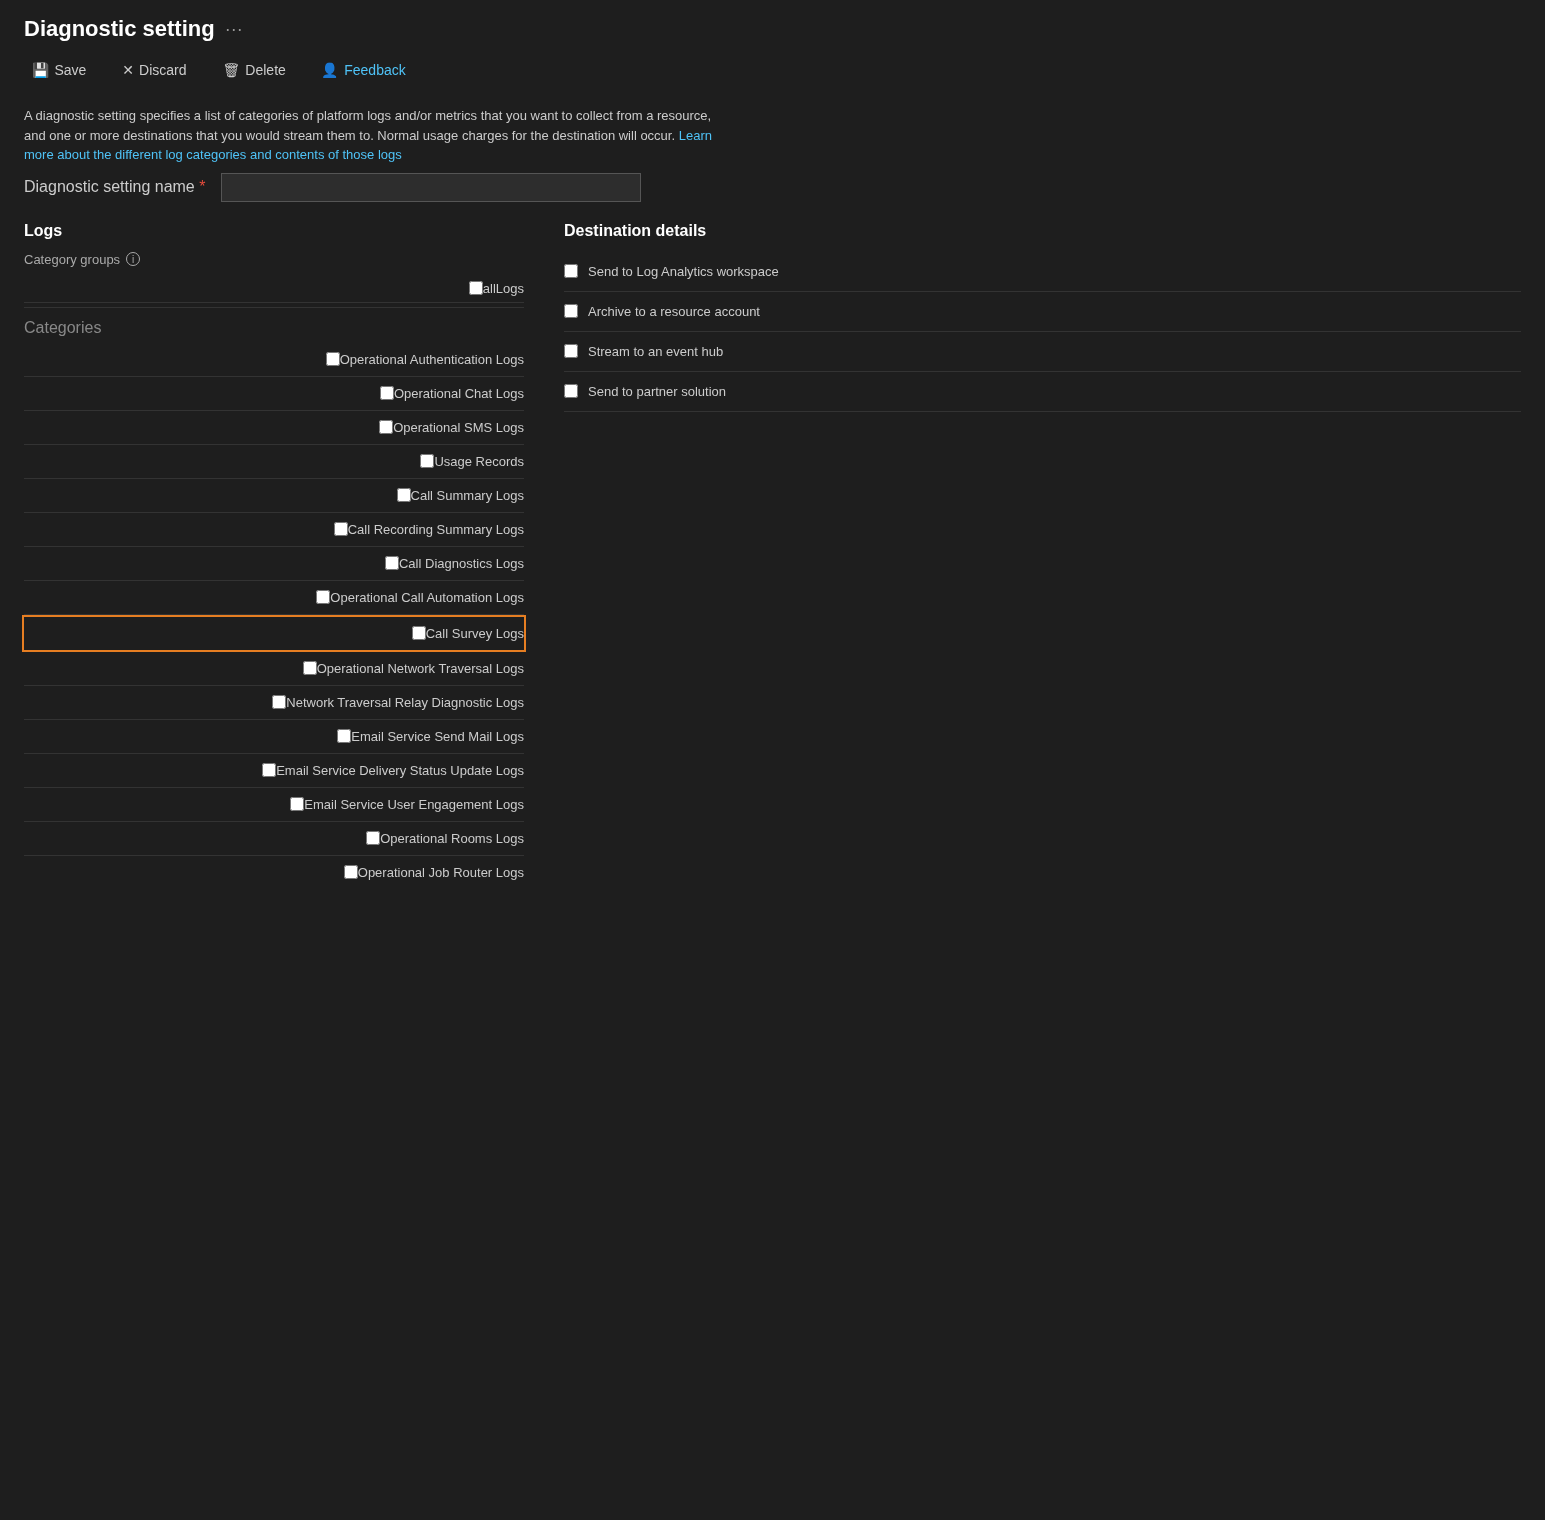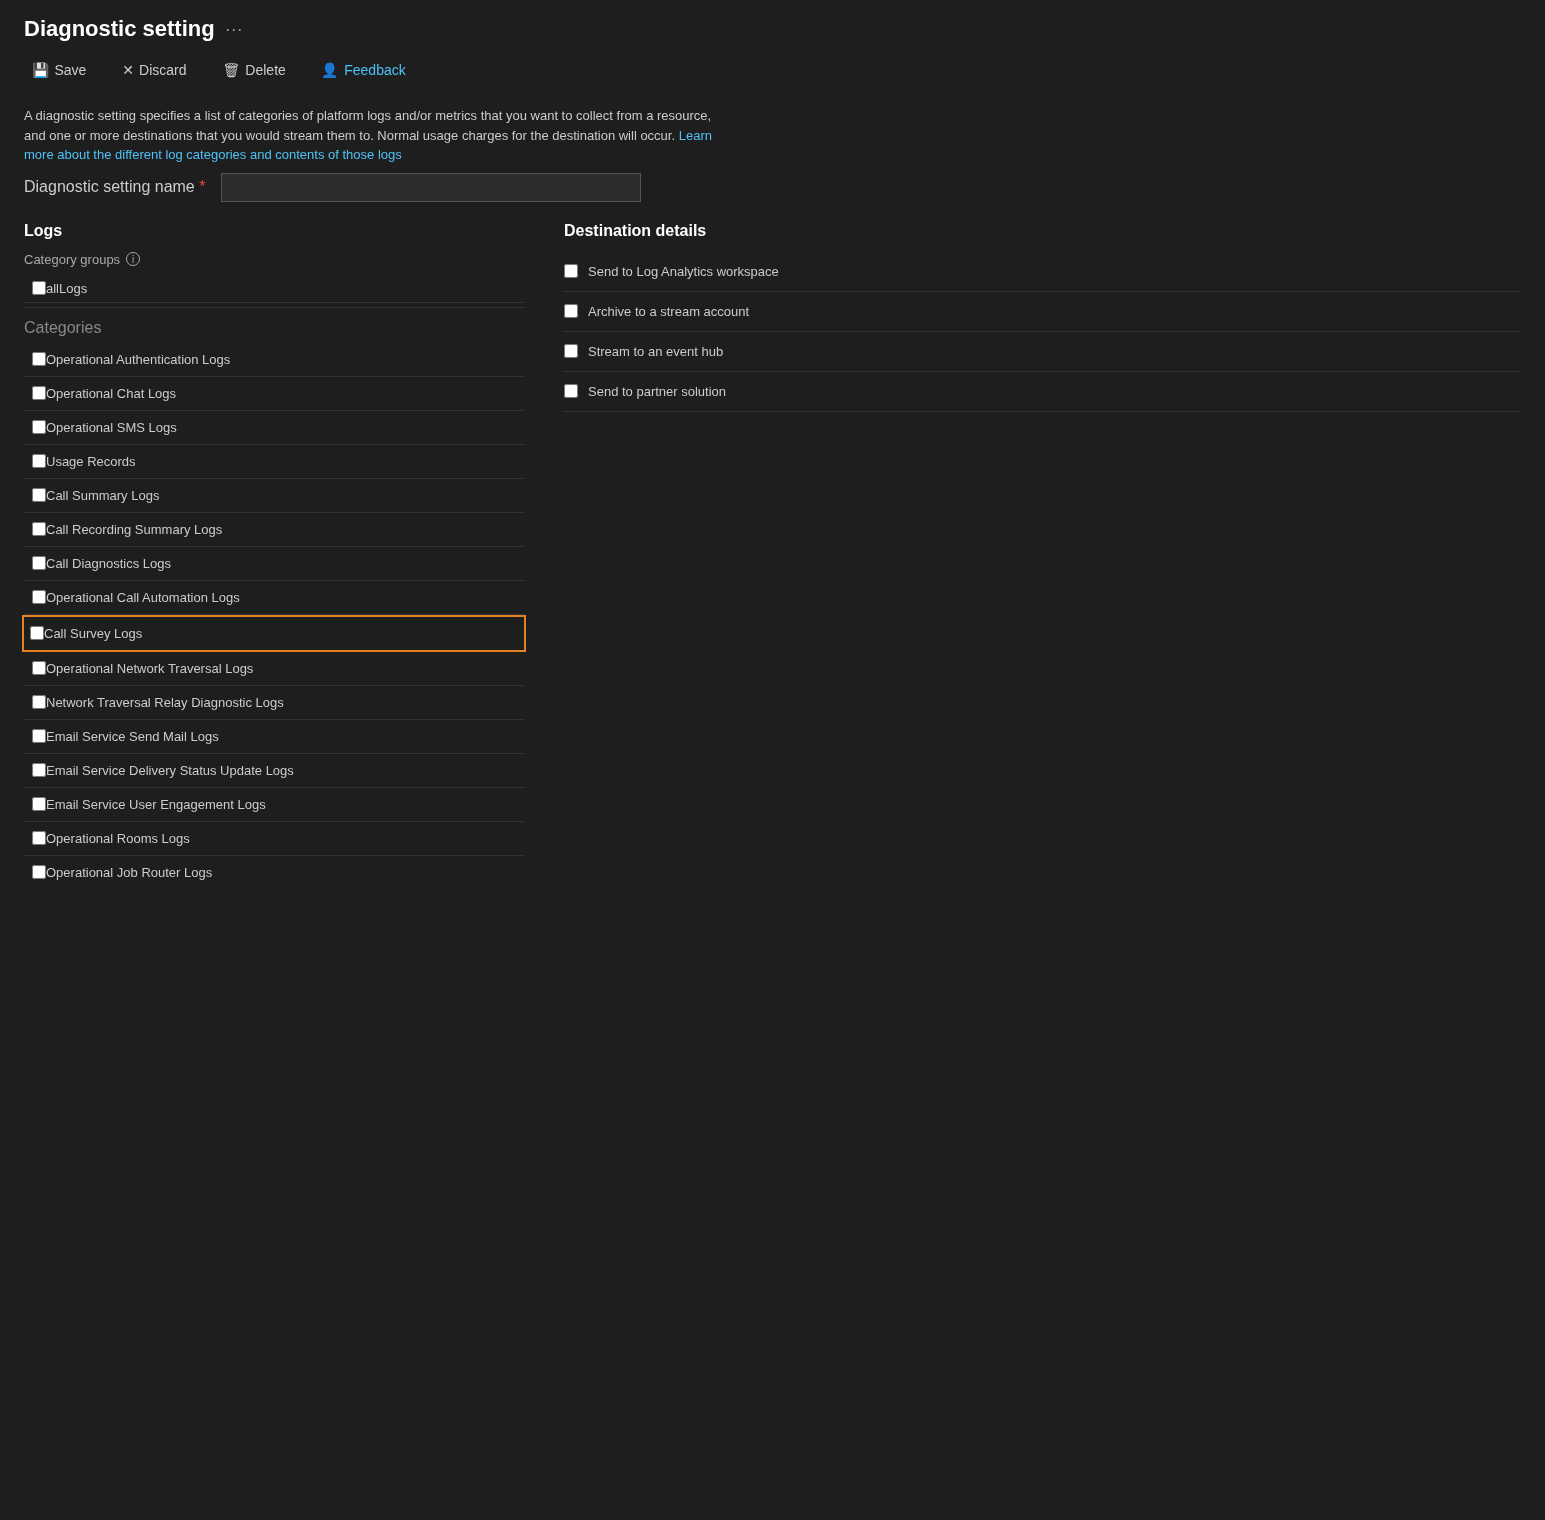"allLogs" .checkbox-item { justify-content: none -> flex-end }
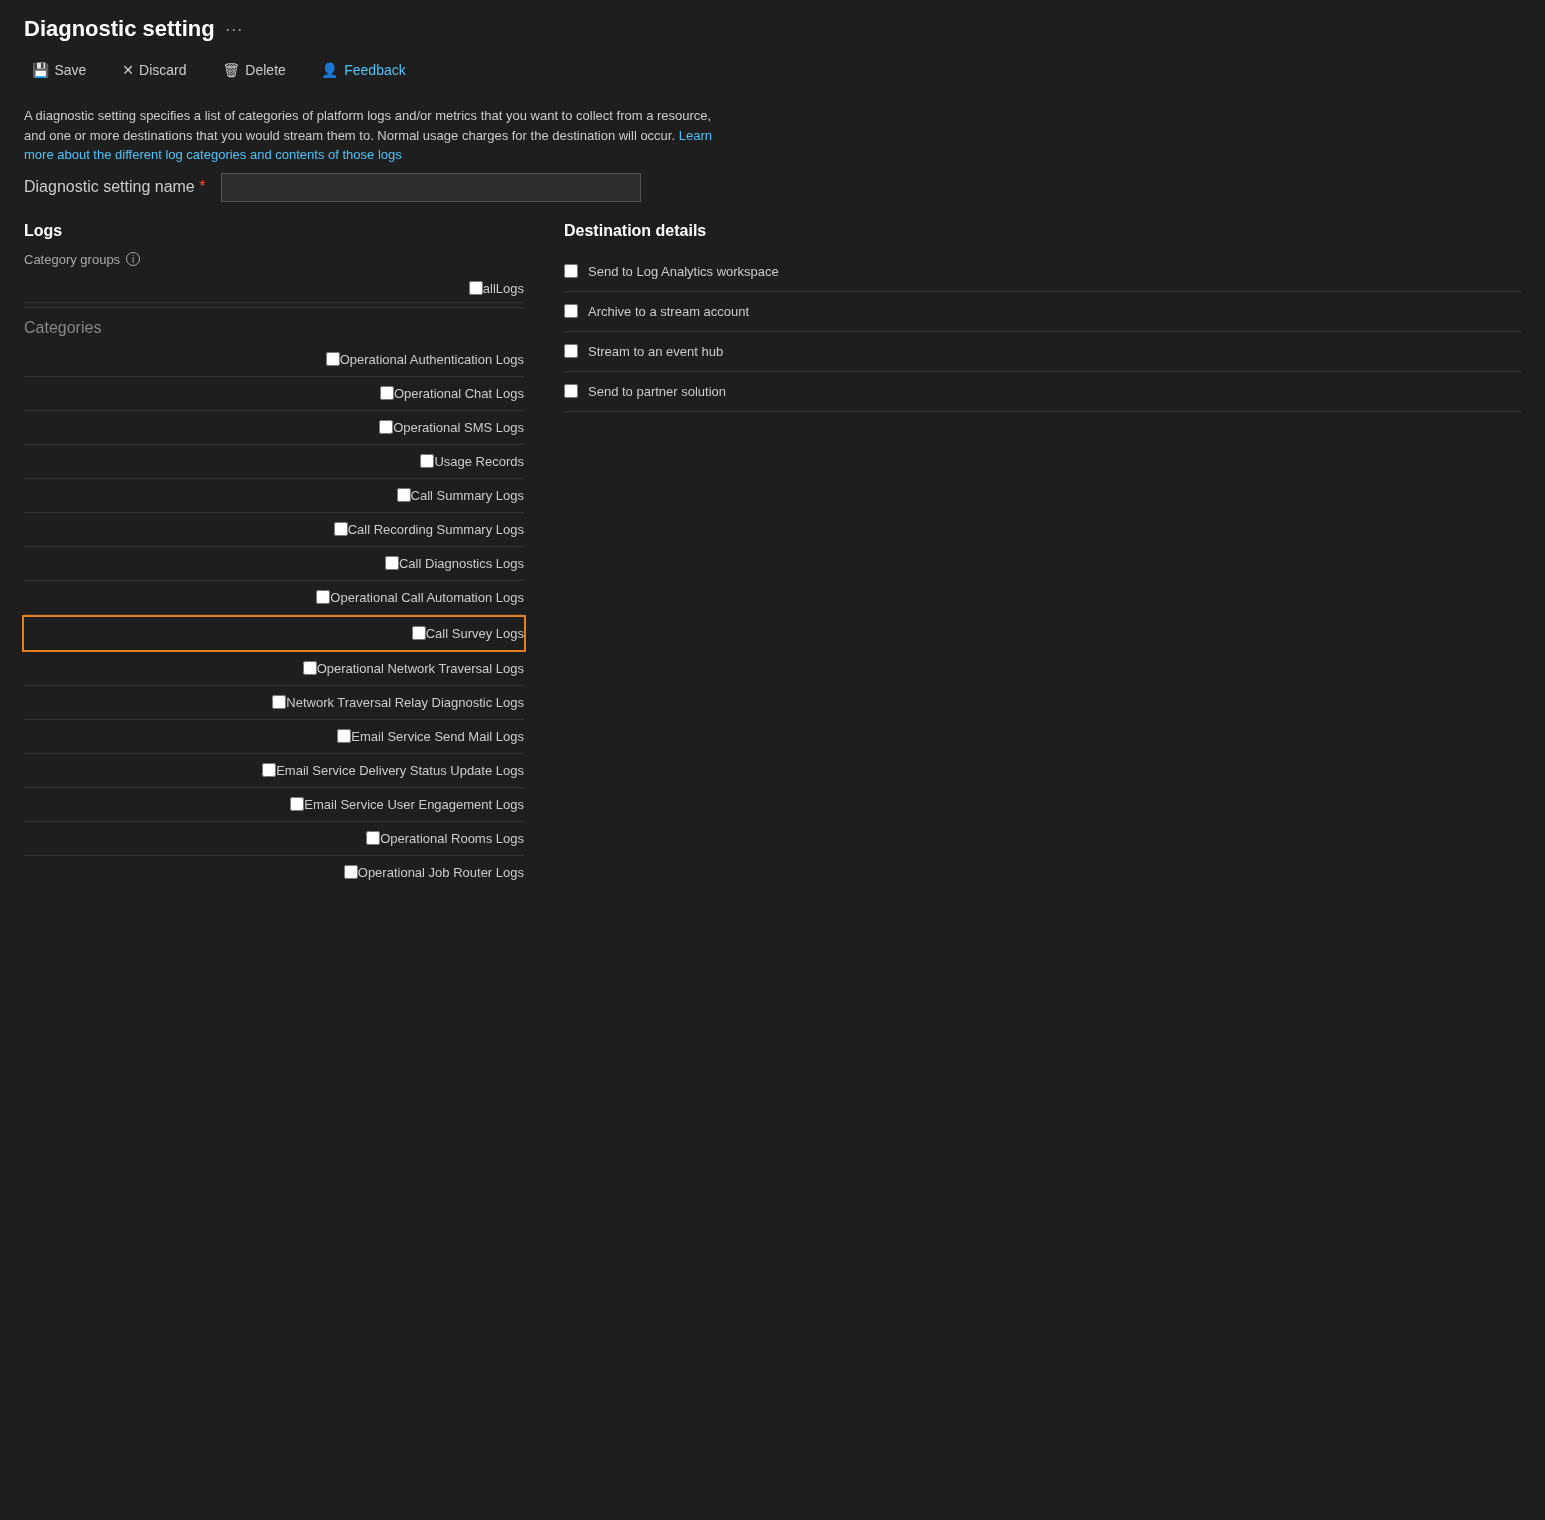"Archive to a stream account" label { text: stream -> resource }
